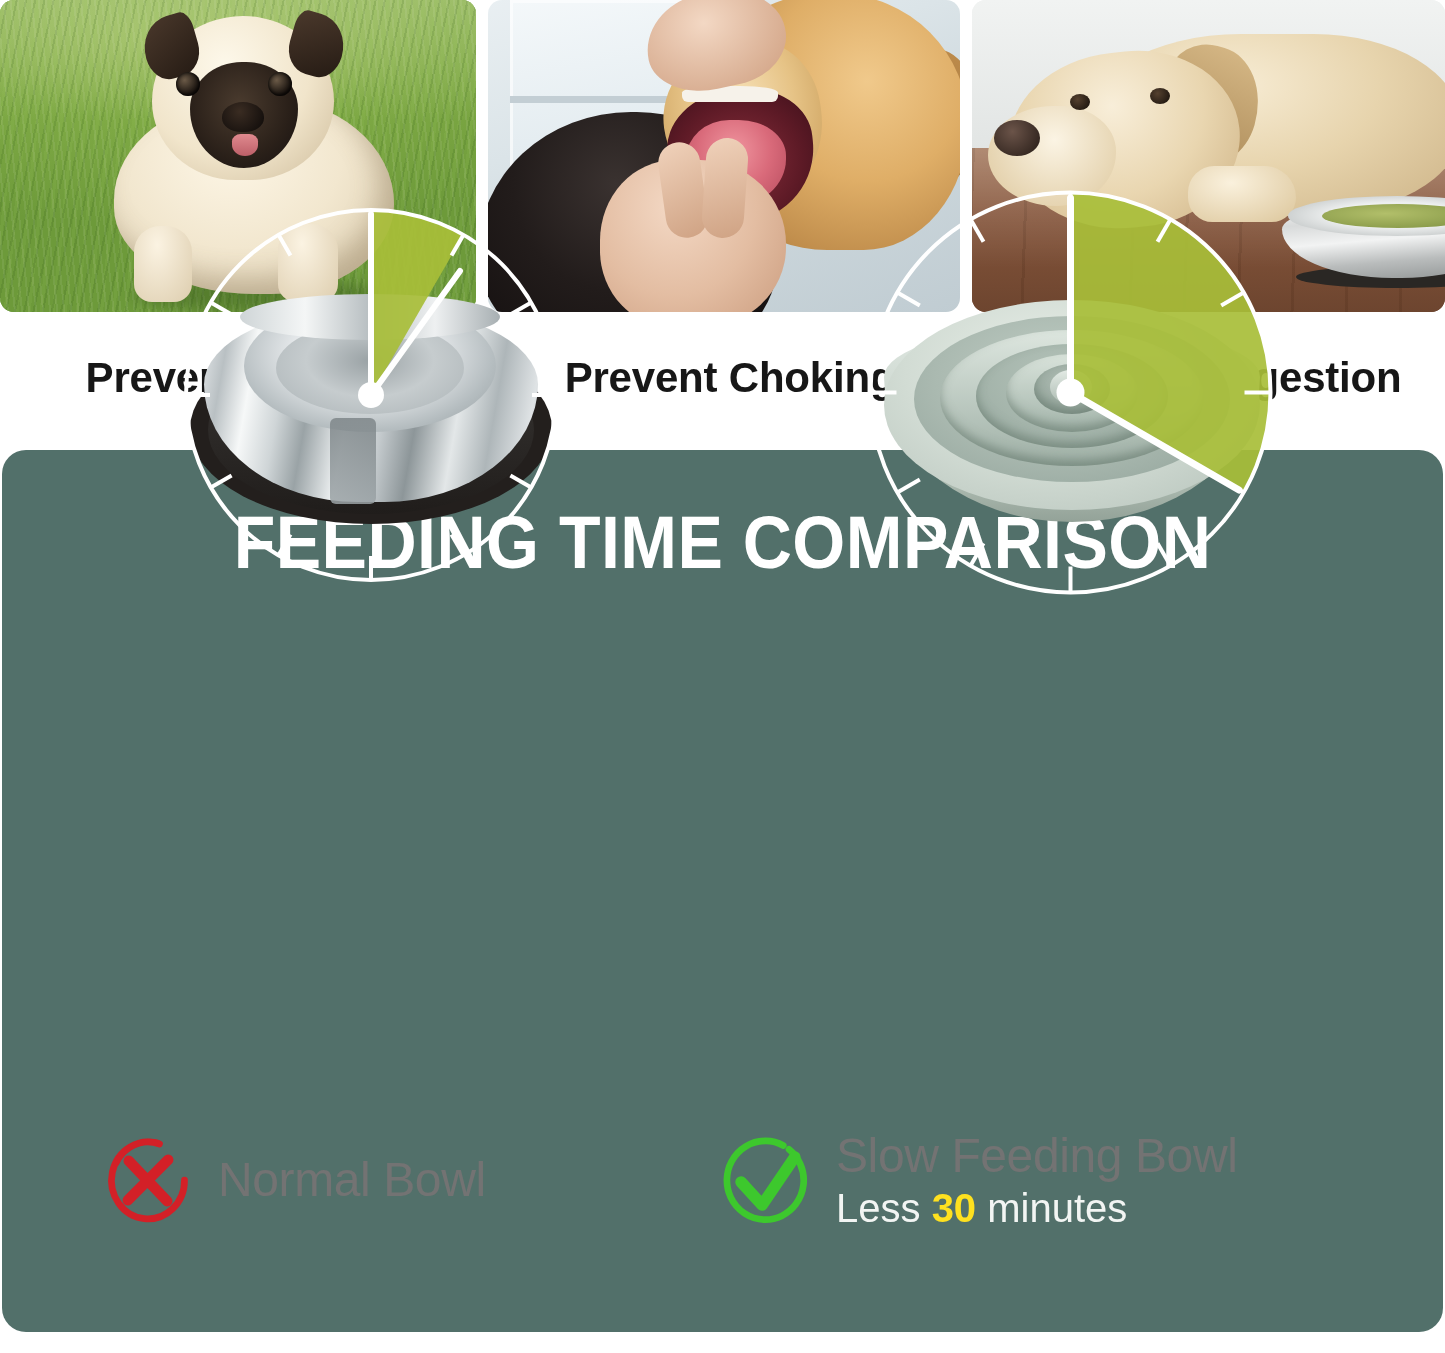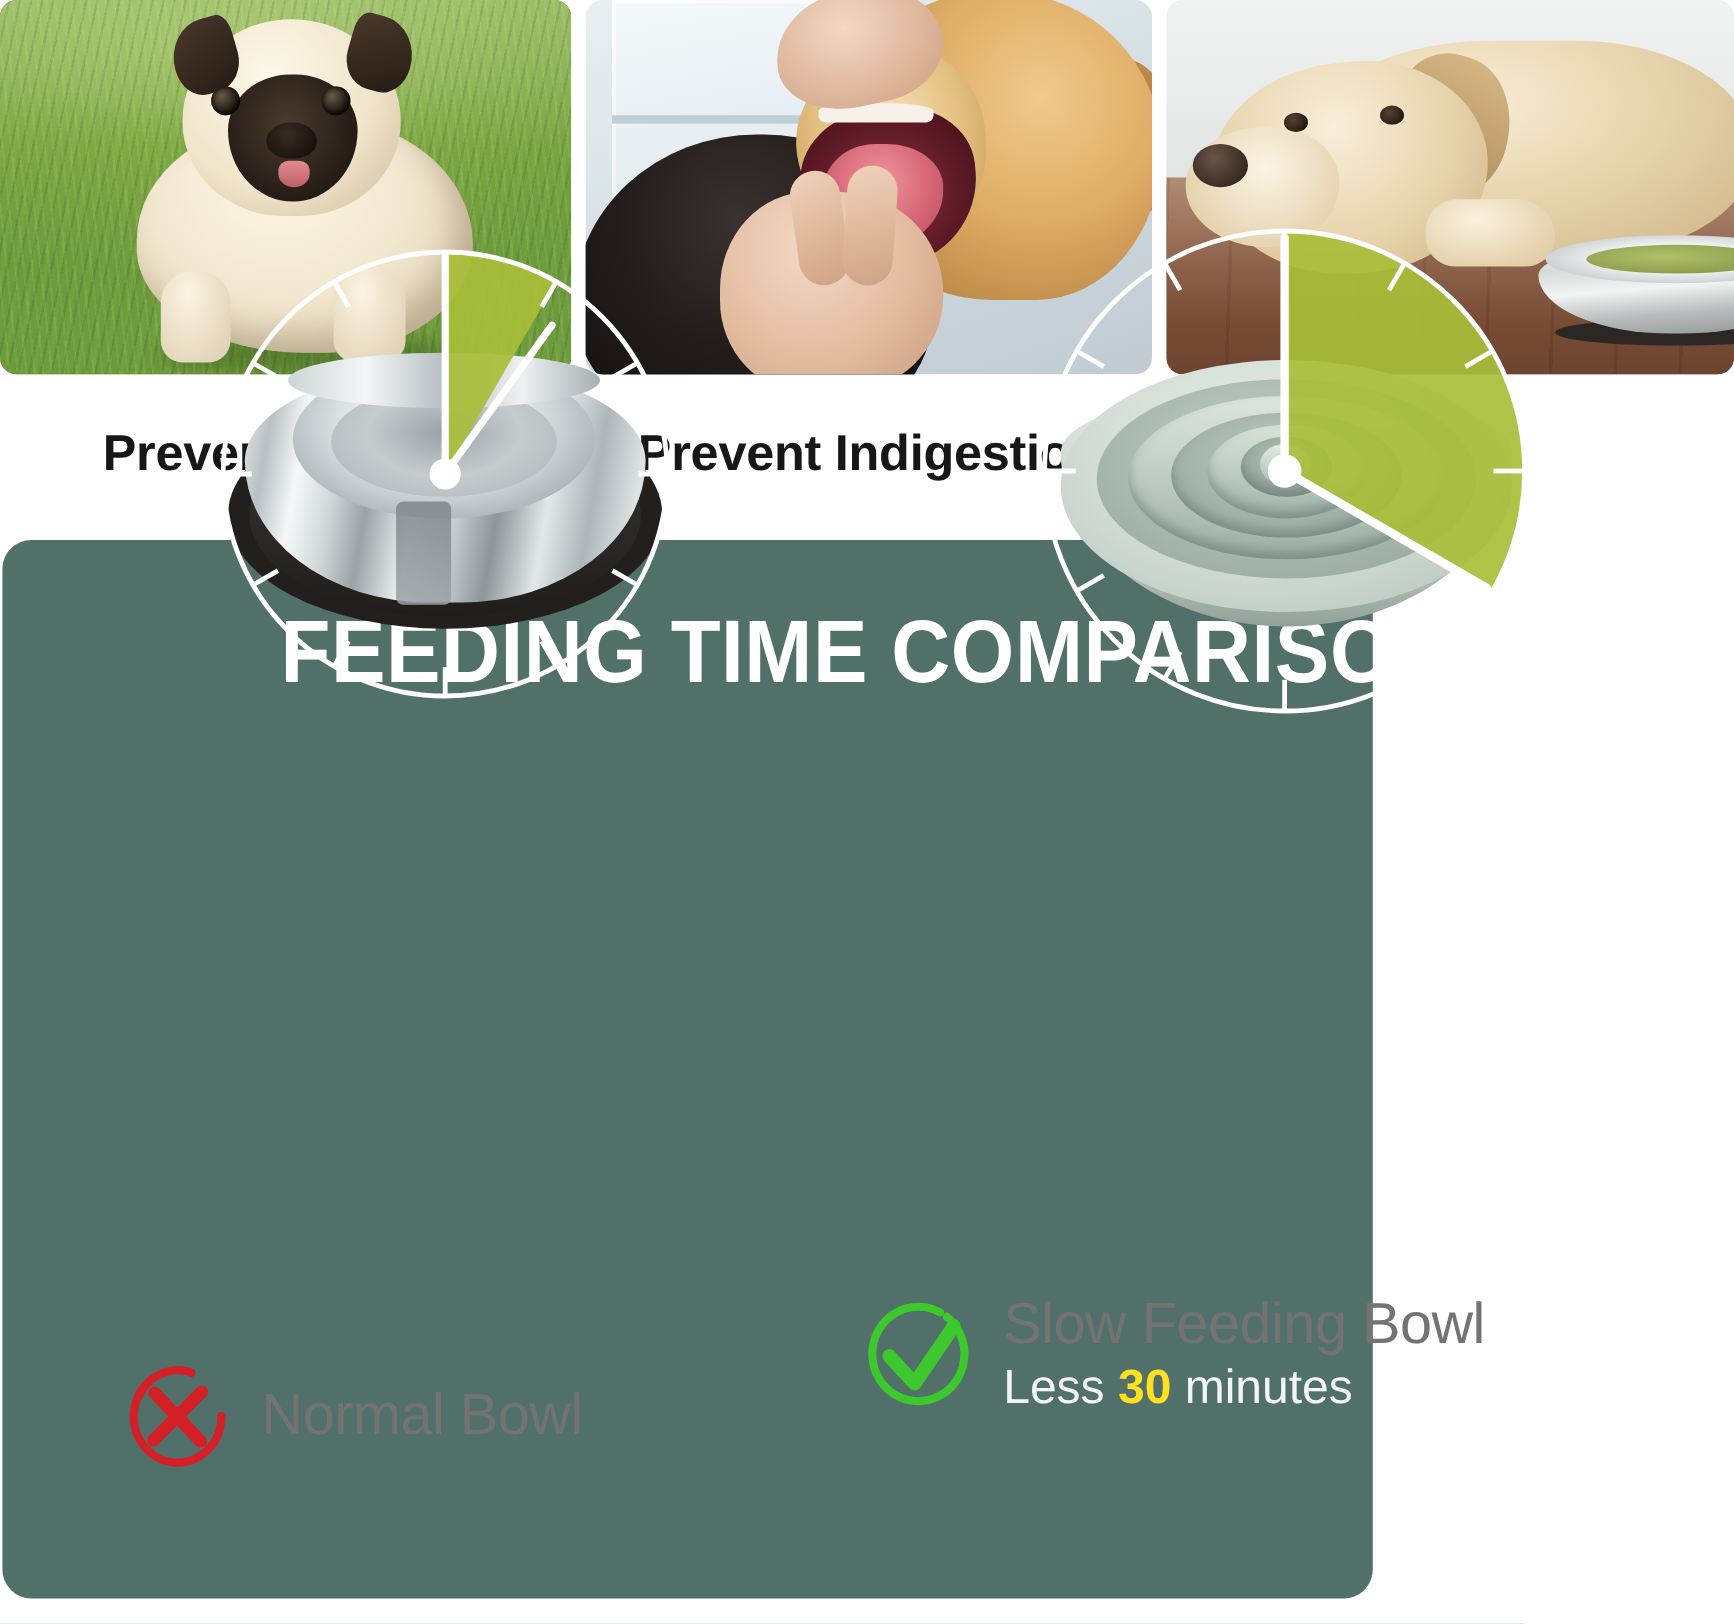"Prevent Choking" div.caption-cell { html: none -> <div>Prevent Choking</div> }
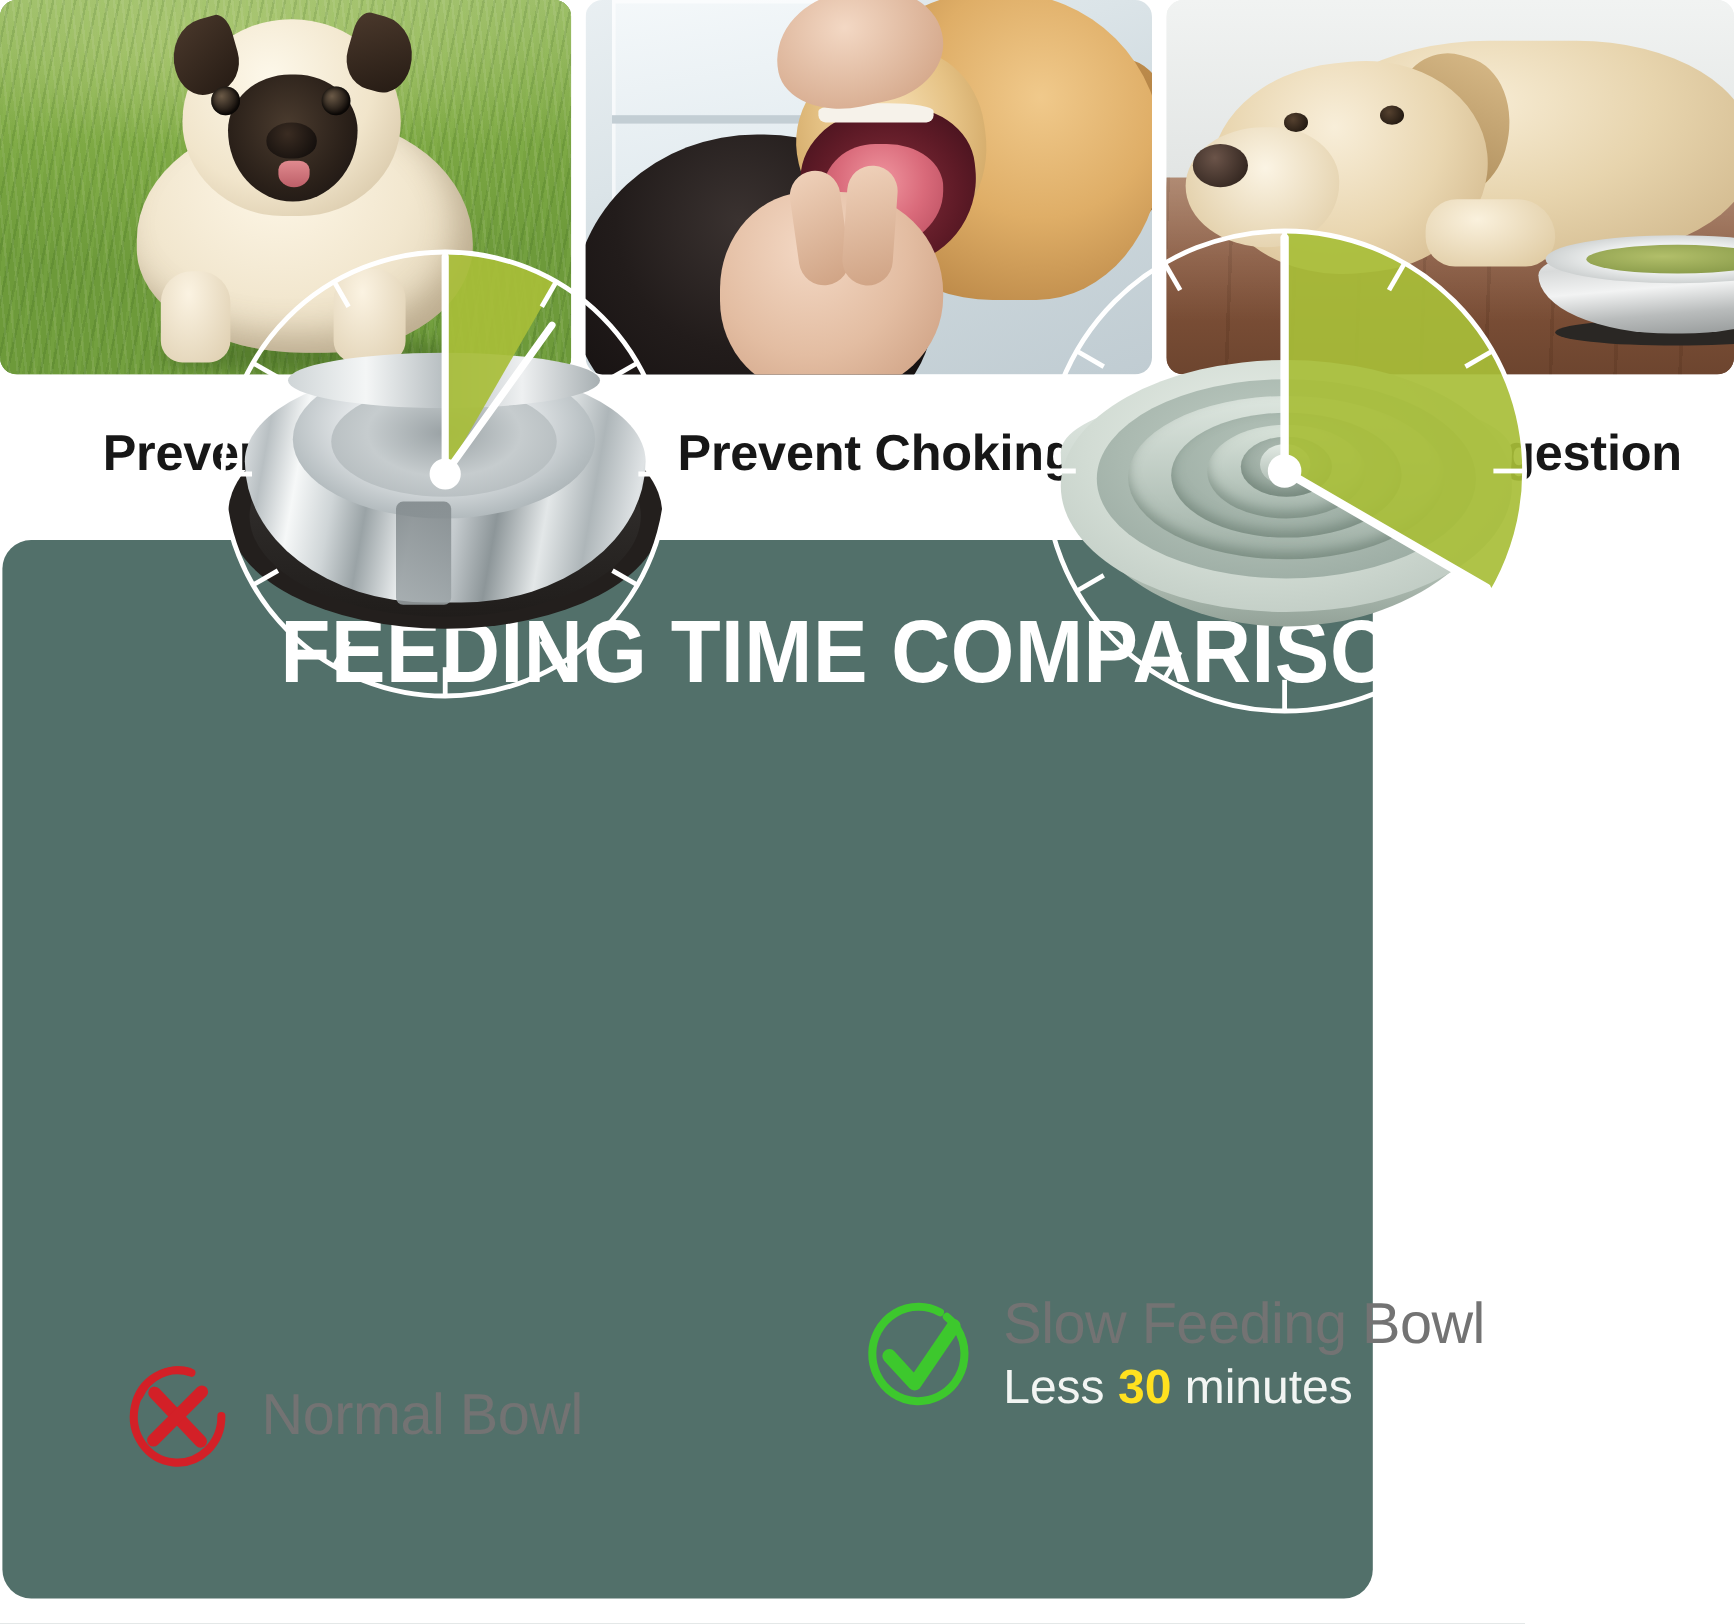"FEEDING TIME COMPARISON" .panel { width: 1142px -> 1441px }
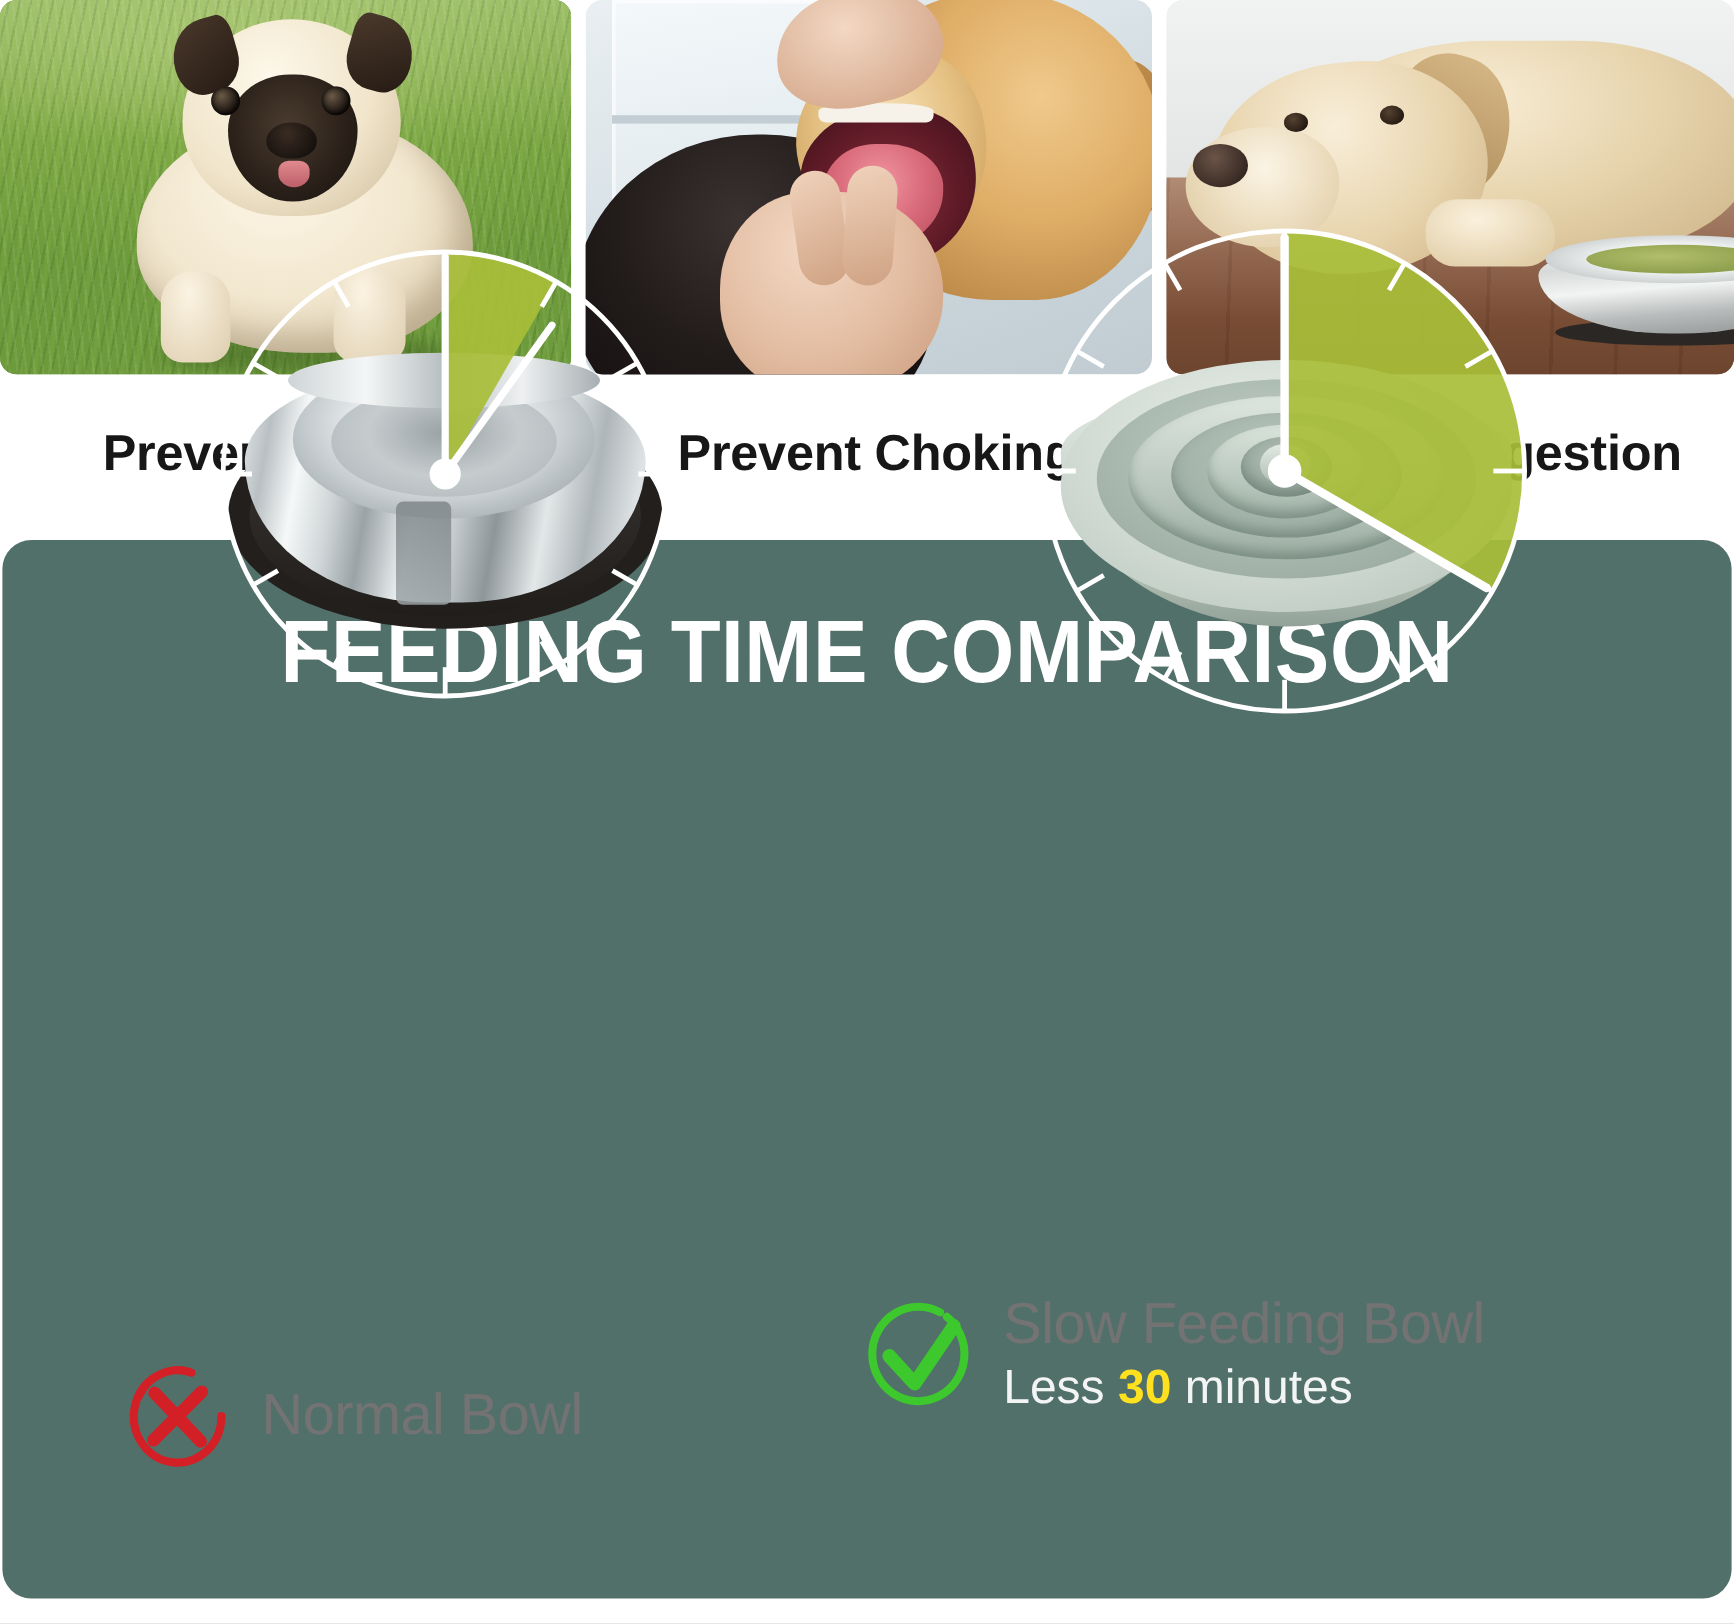"Slow Feeding Bowl" .legend.right { top: 1080px -> 1132px }
